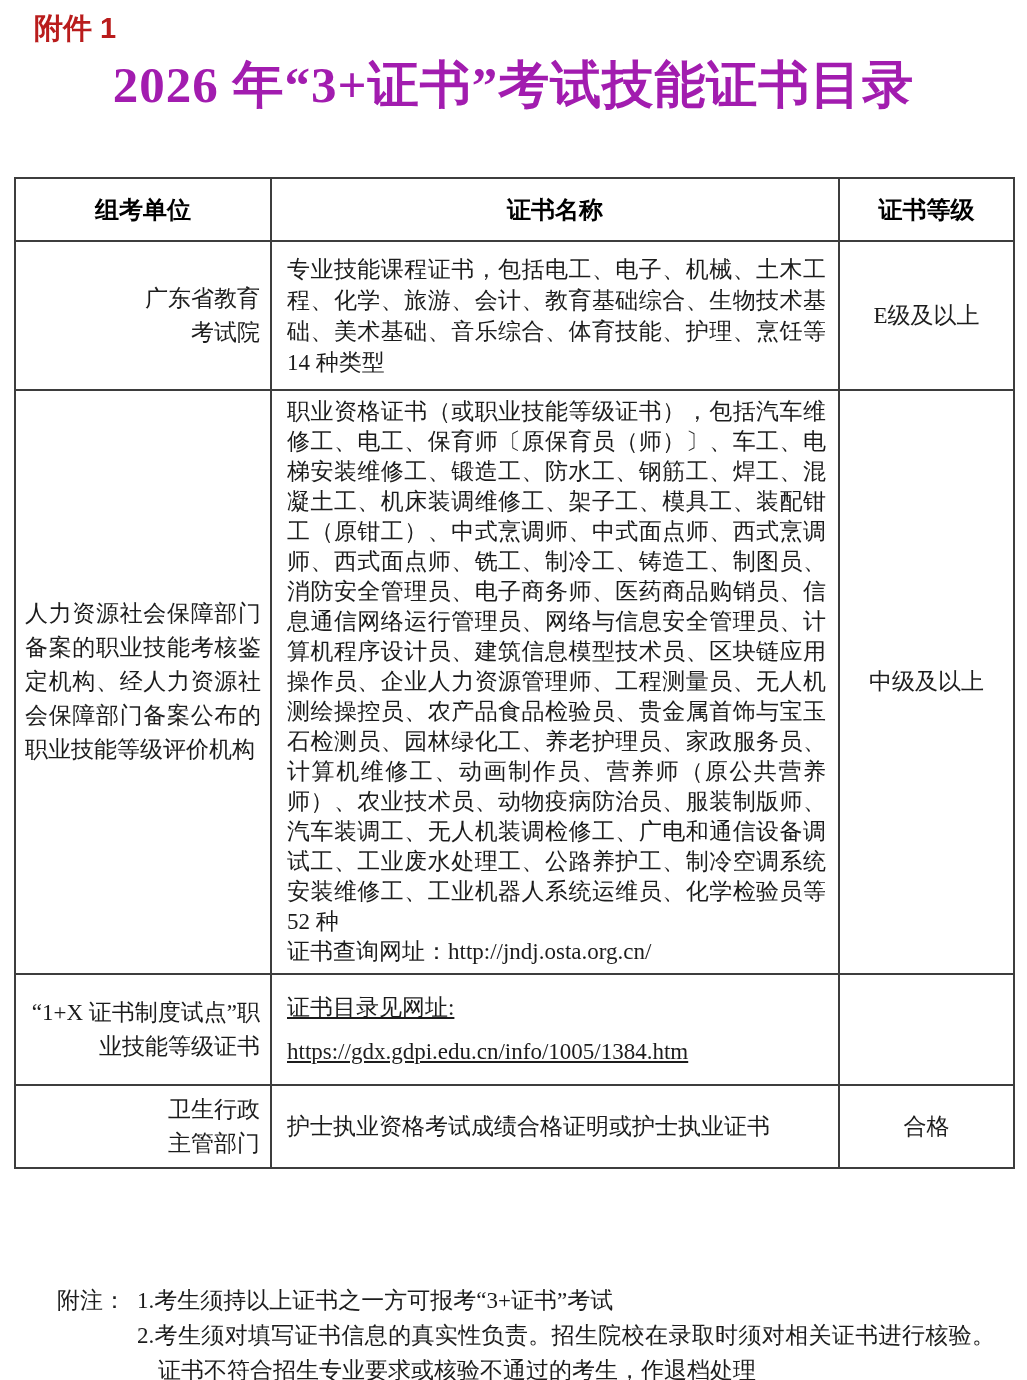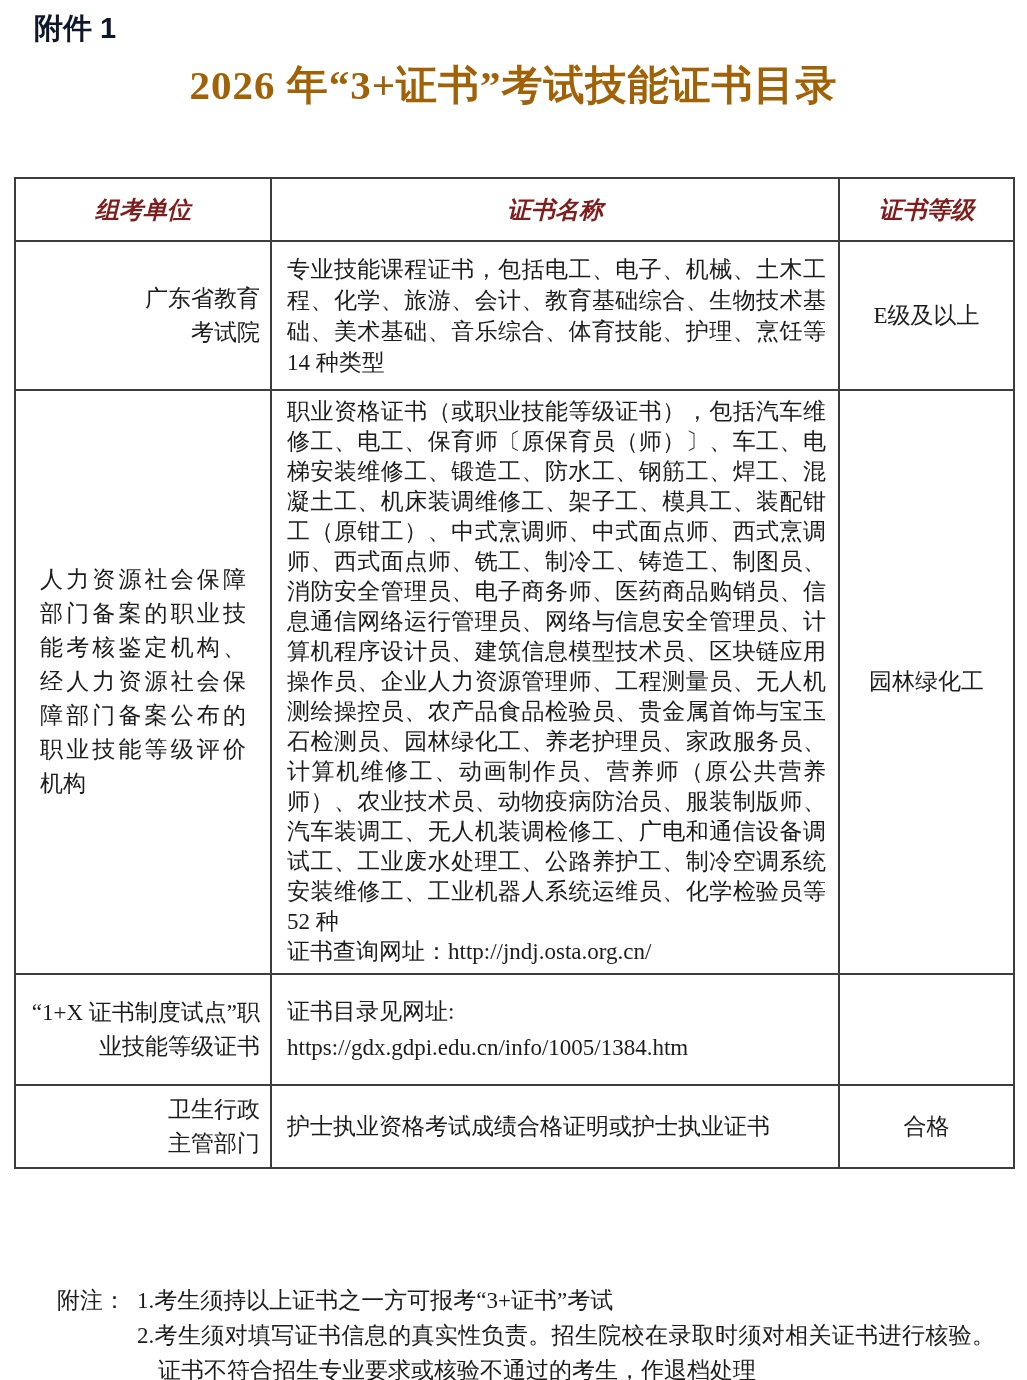"附件 1" .attachment { color: #0f172a -> #b91c1c }
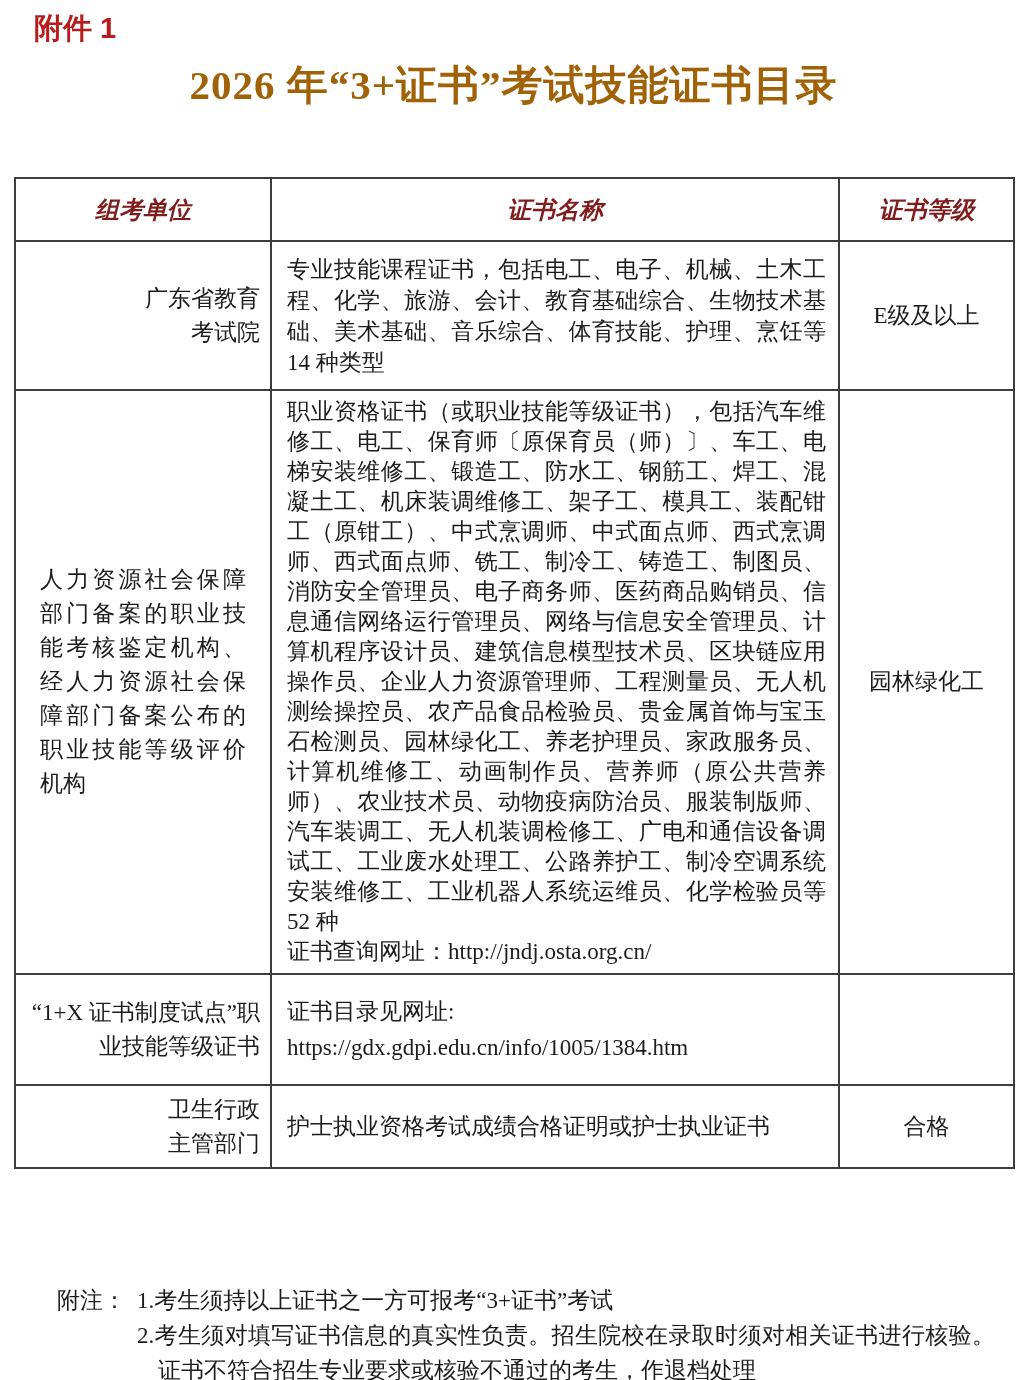"2026 年“3+证书”考试技能证书目录" .title { color: #a16207 -> #a21caf; font-size: 41px -> 51px }
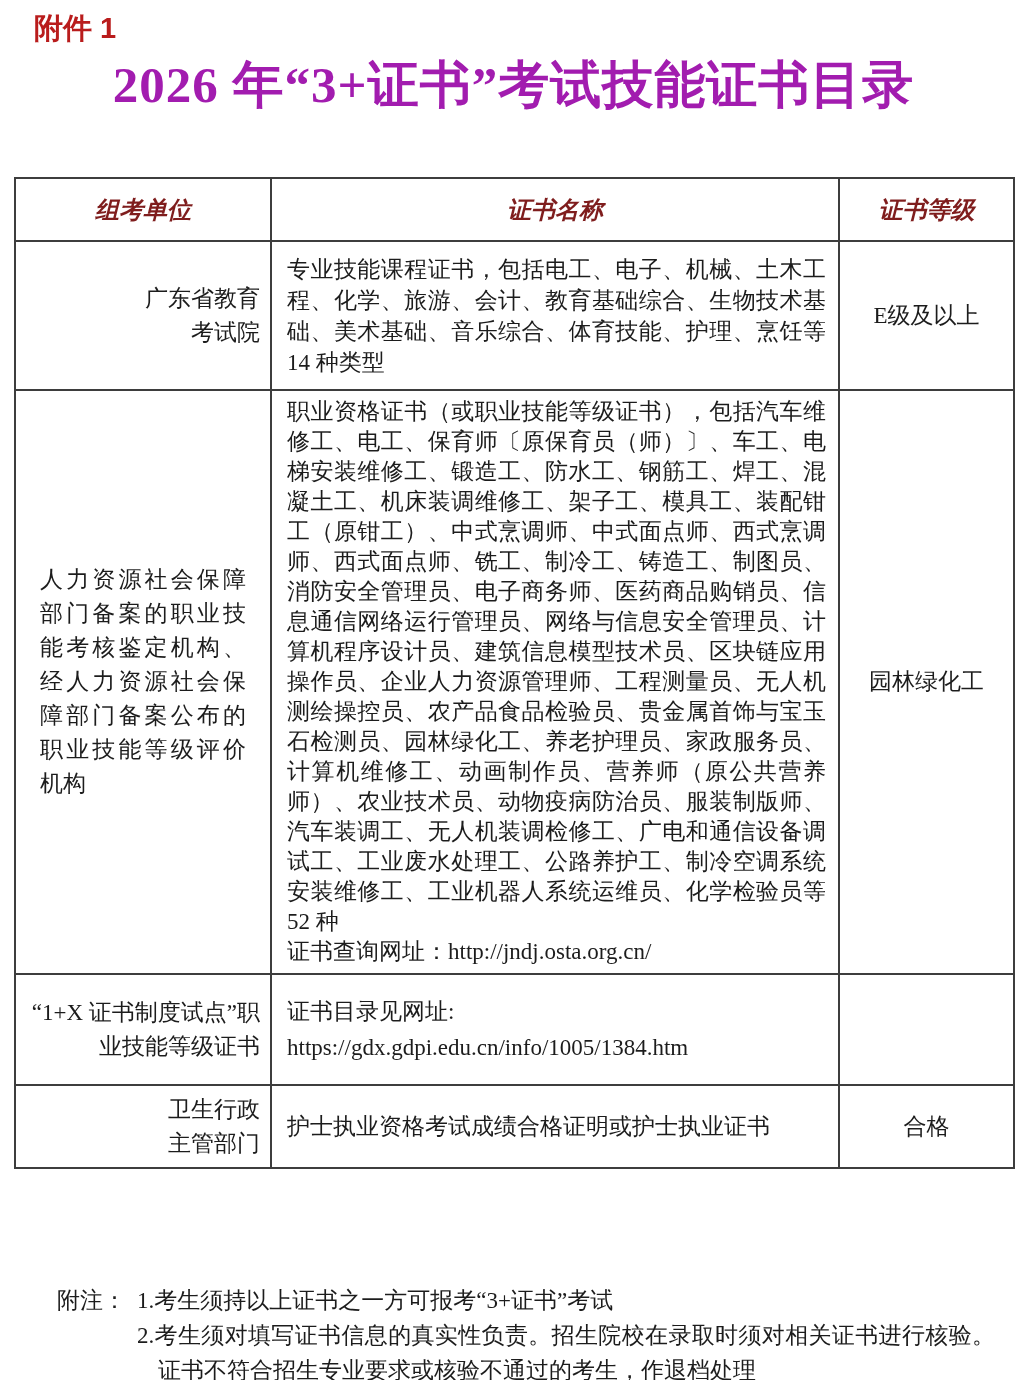"组考单位" table.cert-table th { color: #7f1d1d -> #000000; font-style: italic -> none }
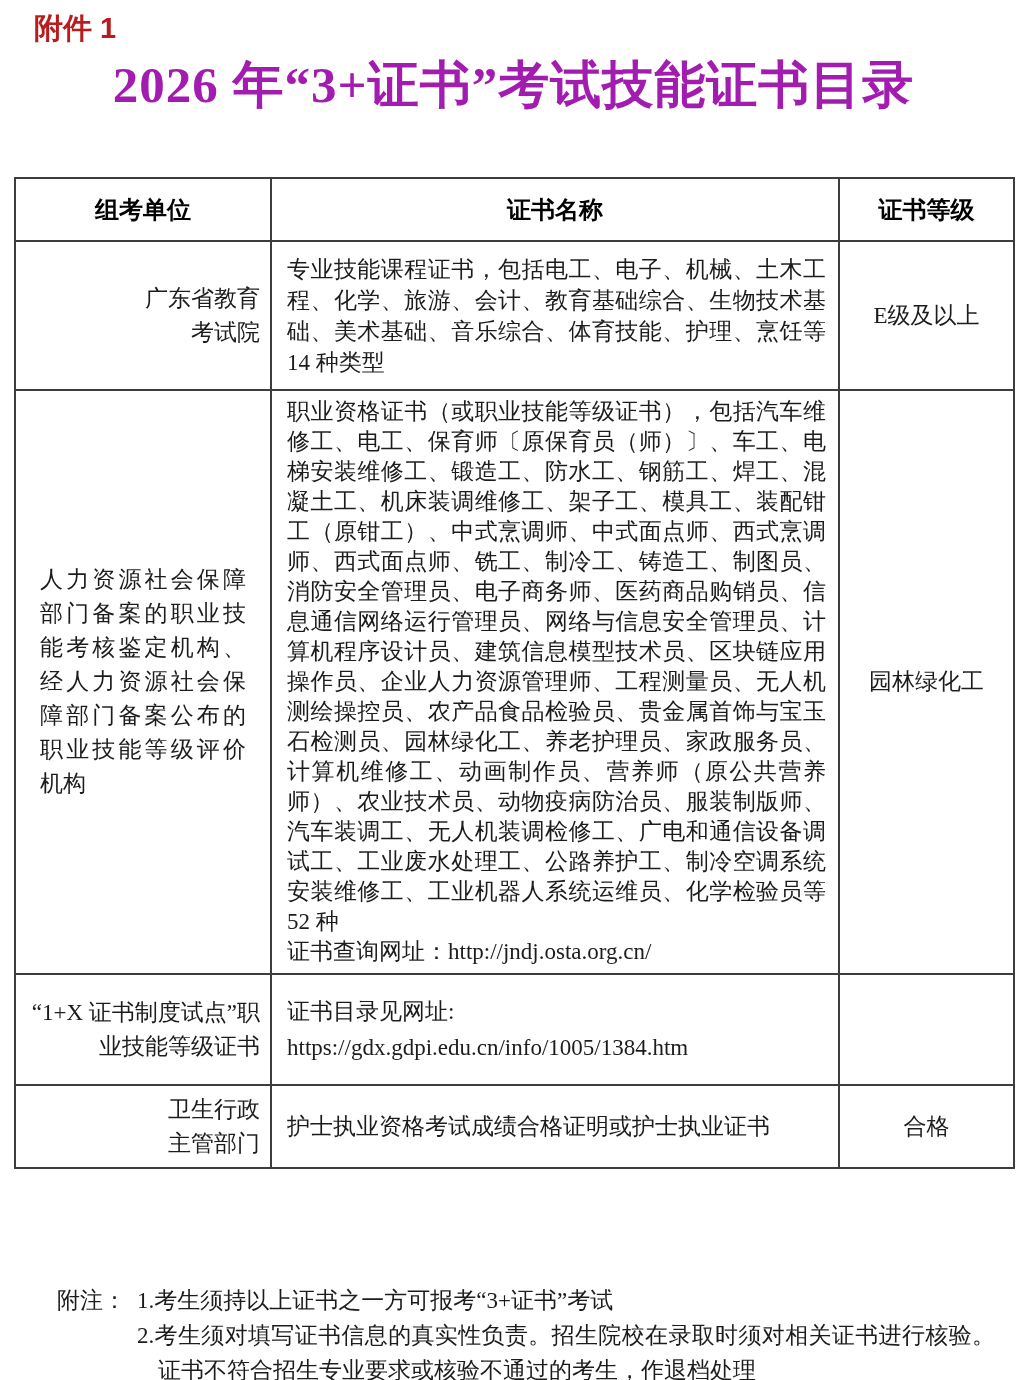"人力资源社会保障部门备案的职业技能考核鉴定机构、经人力资源社会保障部门备案公布的" td.unit.long { padding: 0 24px -> 0 9px }
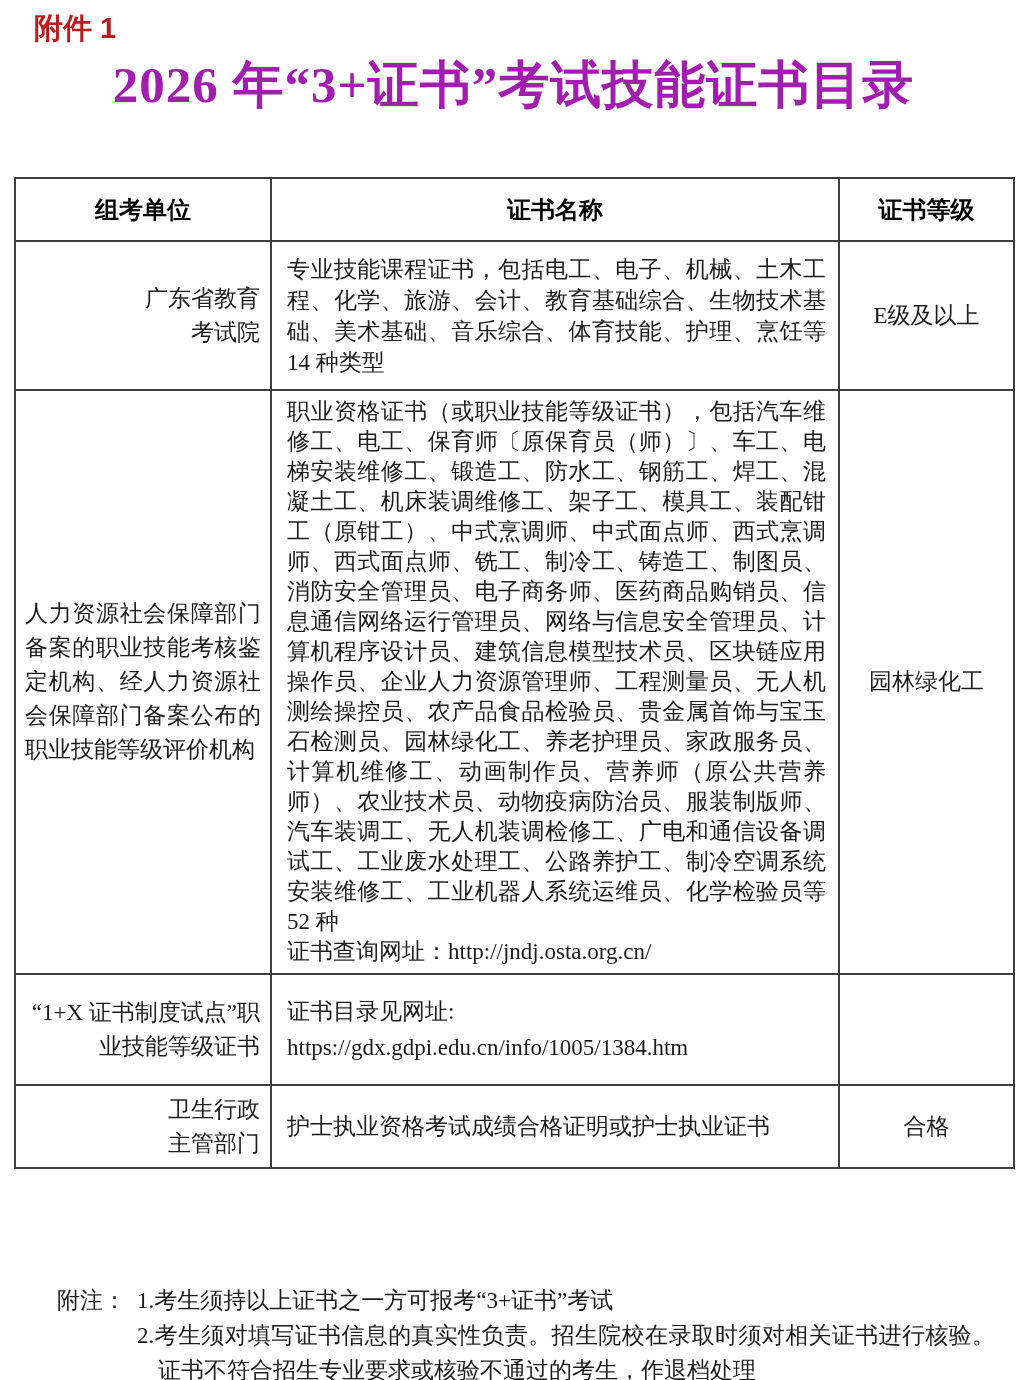"园林绿化工" td.level { text: 园林绿化工 -> 中级及以上 }
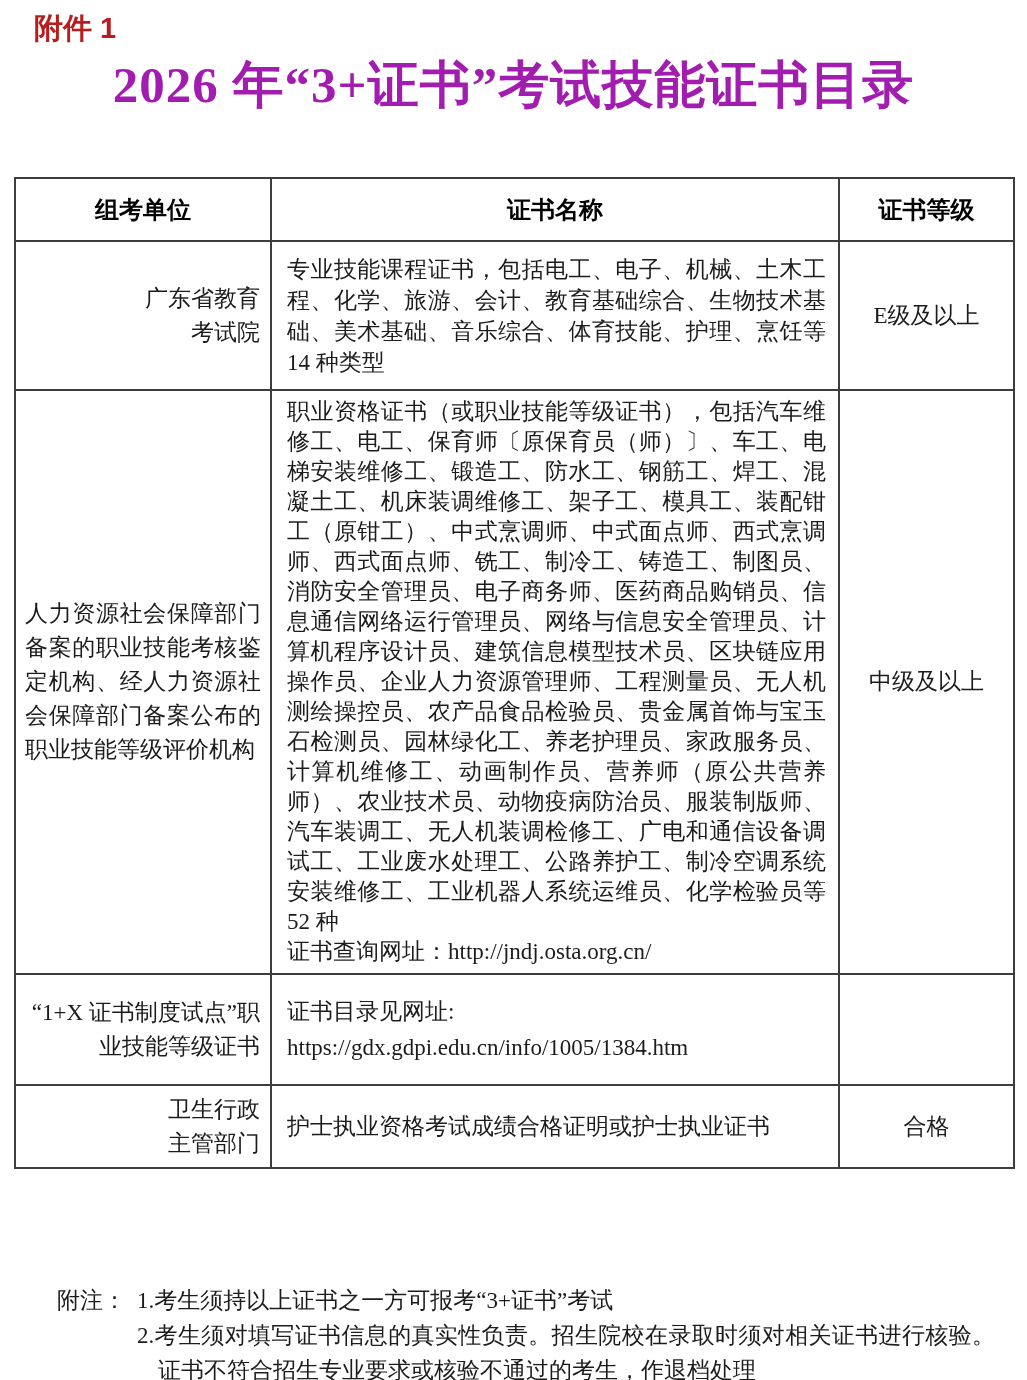"证书目录见网址:" tr.r4 td.cert { line-height: 36px -> 44px; text-decoration: none -> underline }
